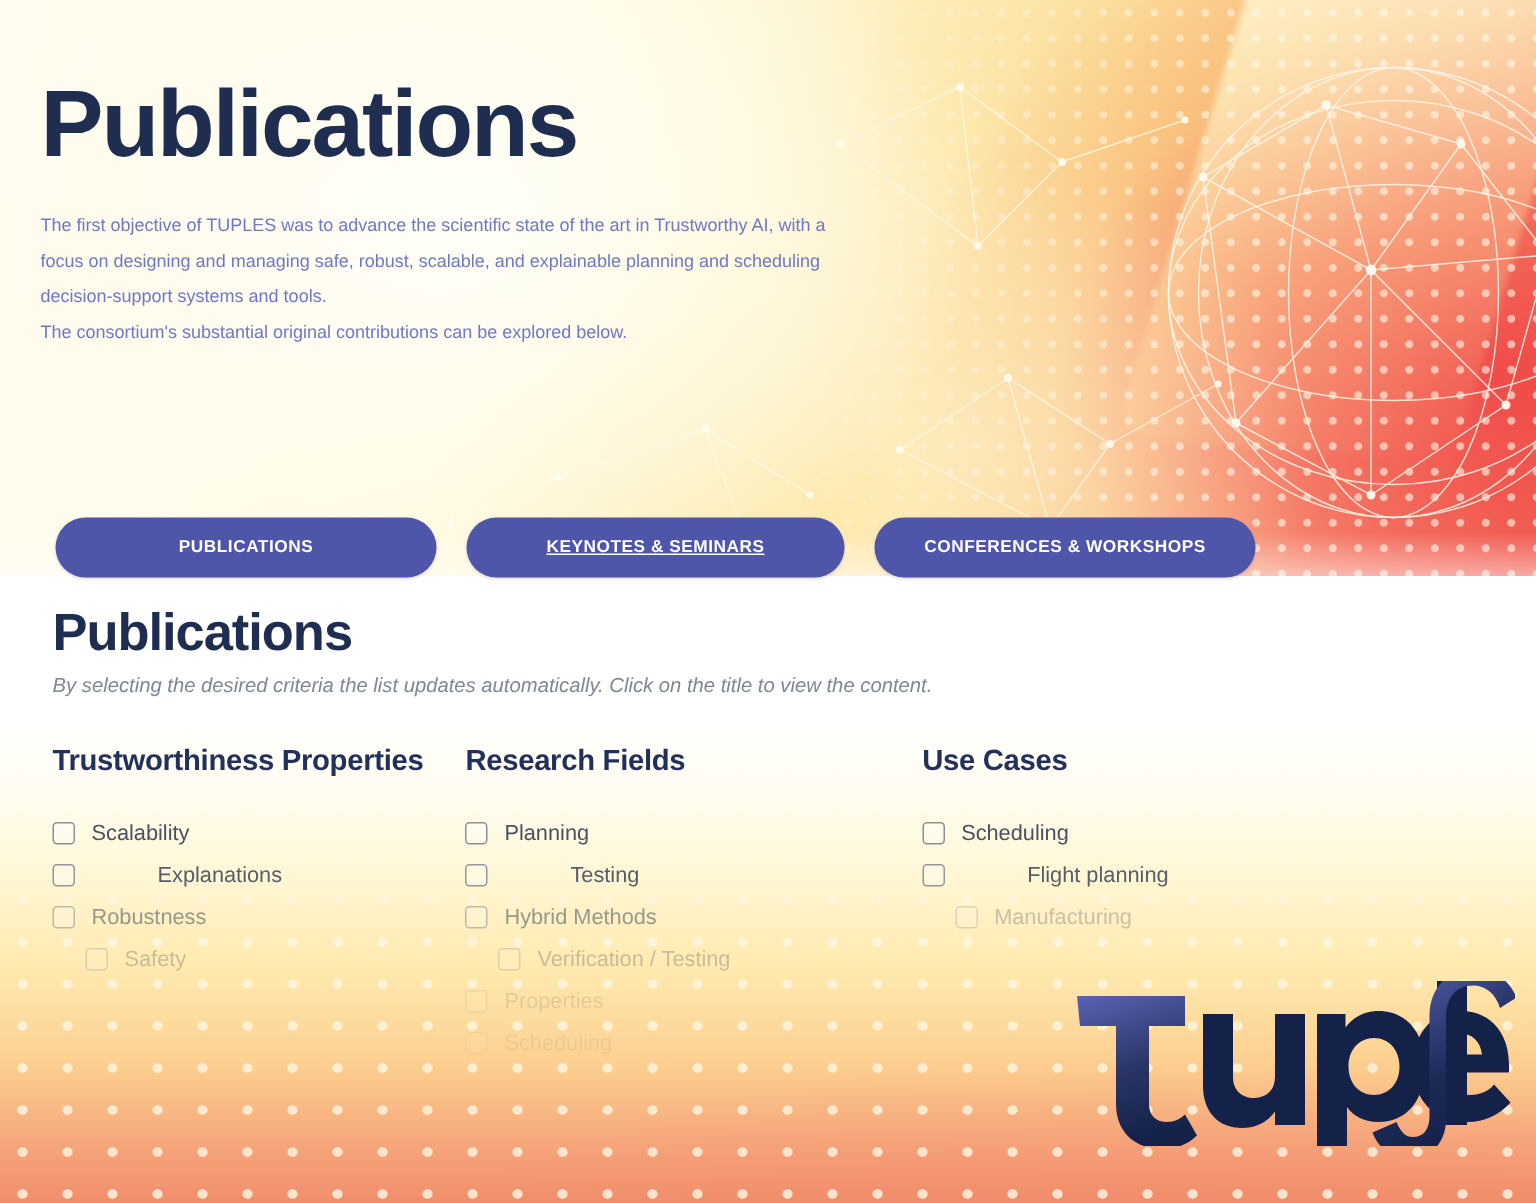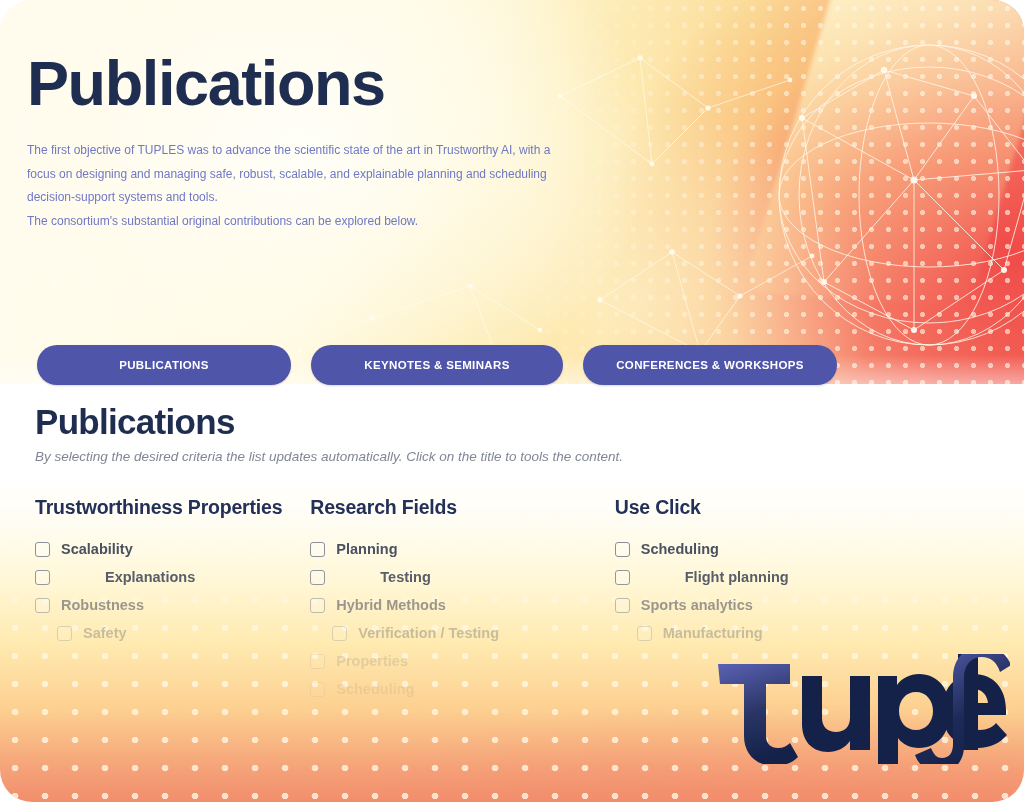"Publications" #page { border-radius: 32px -> none }
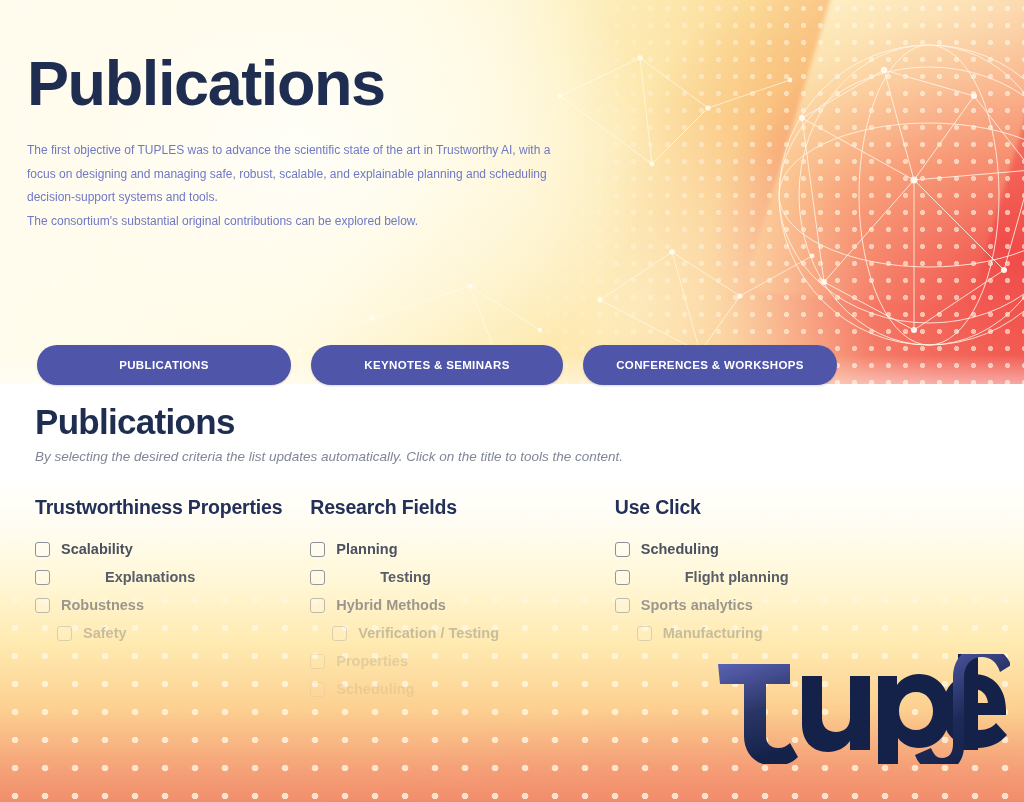"KEYNOTES & SEMINARS" .tab-1 { text-decoration: none -> underline }
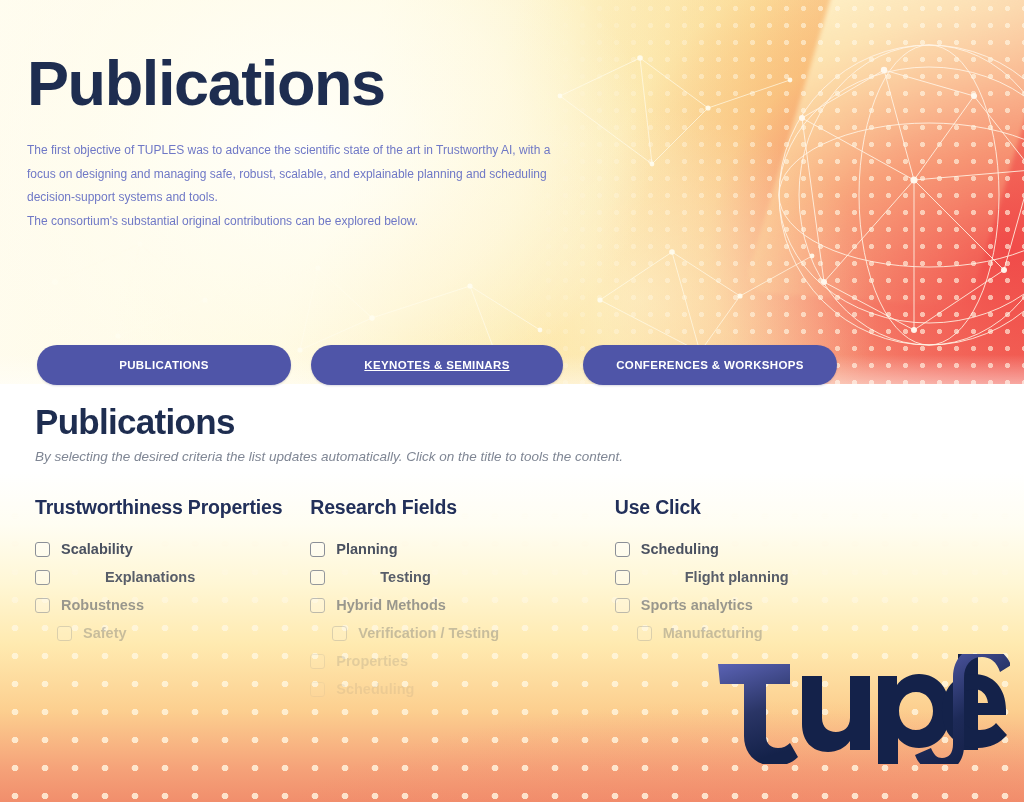"By selecting the desired criteria" p.section-sub { text: tools -> view }
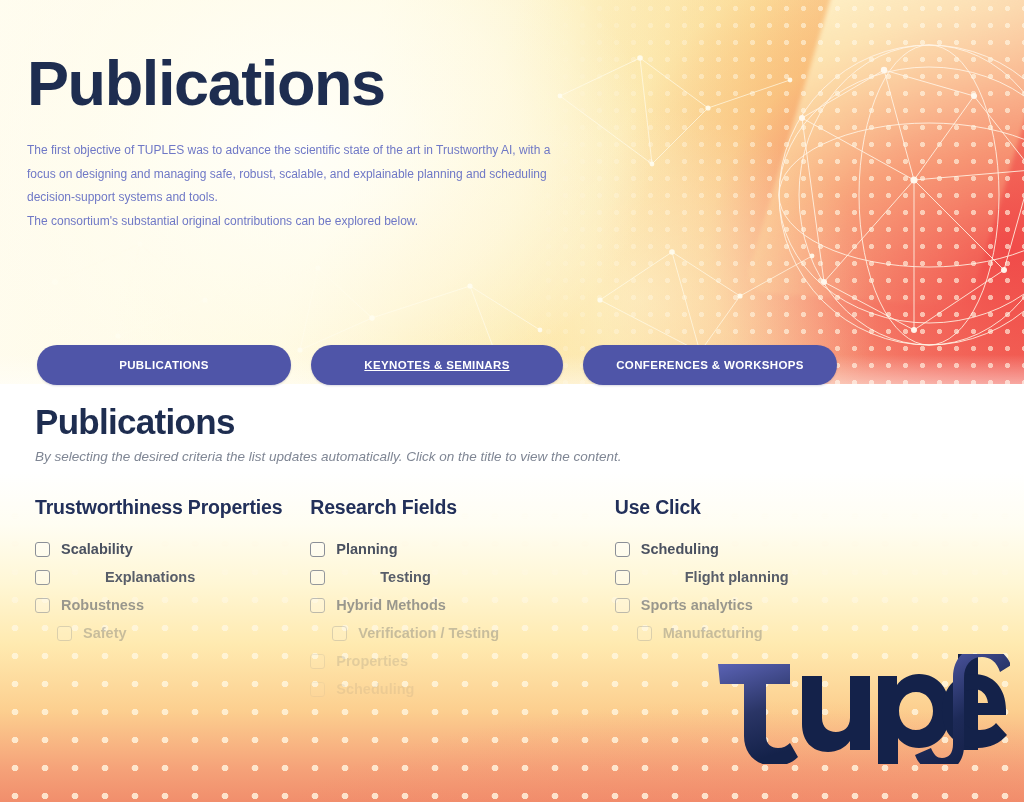"Use Click" h3.col-head { text: Click -> Cases }
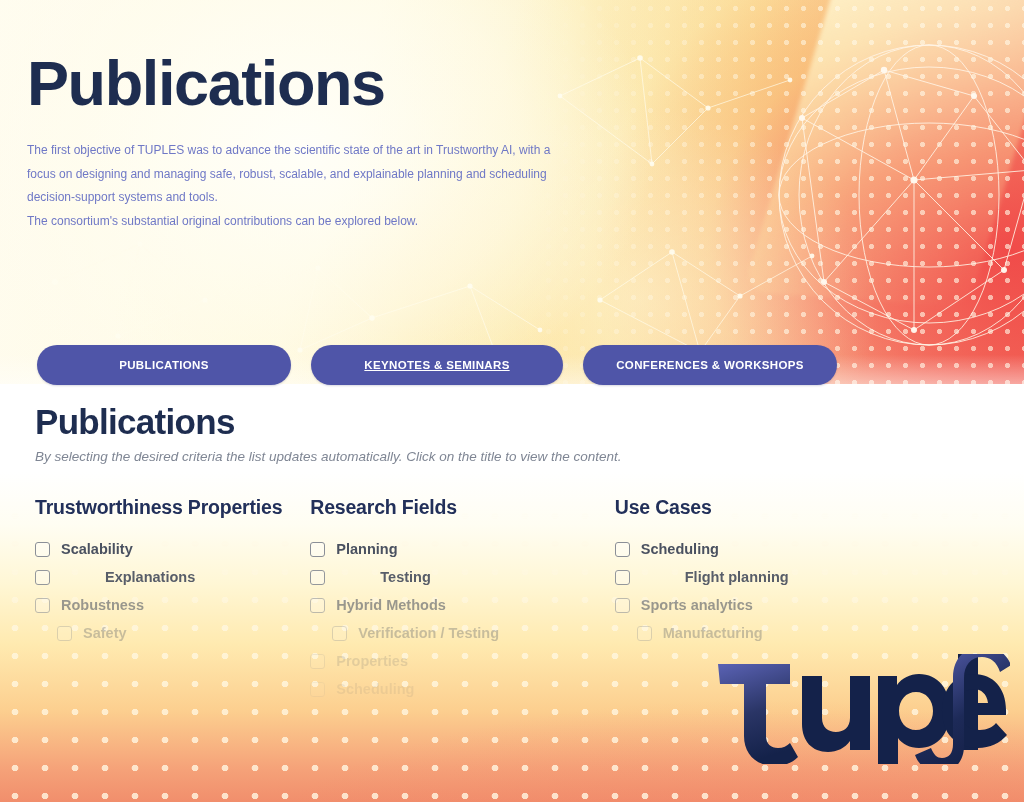"Scalability" .opt { align-items: center -> flex-end; font-weight: bold -> none }
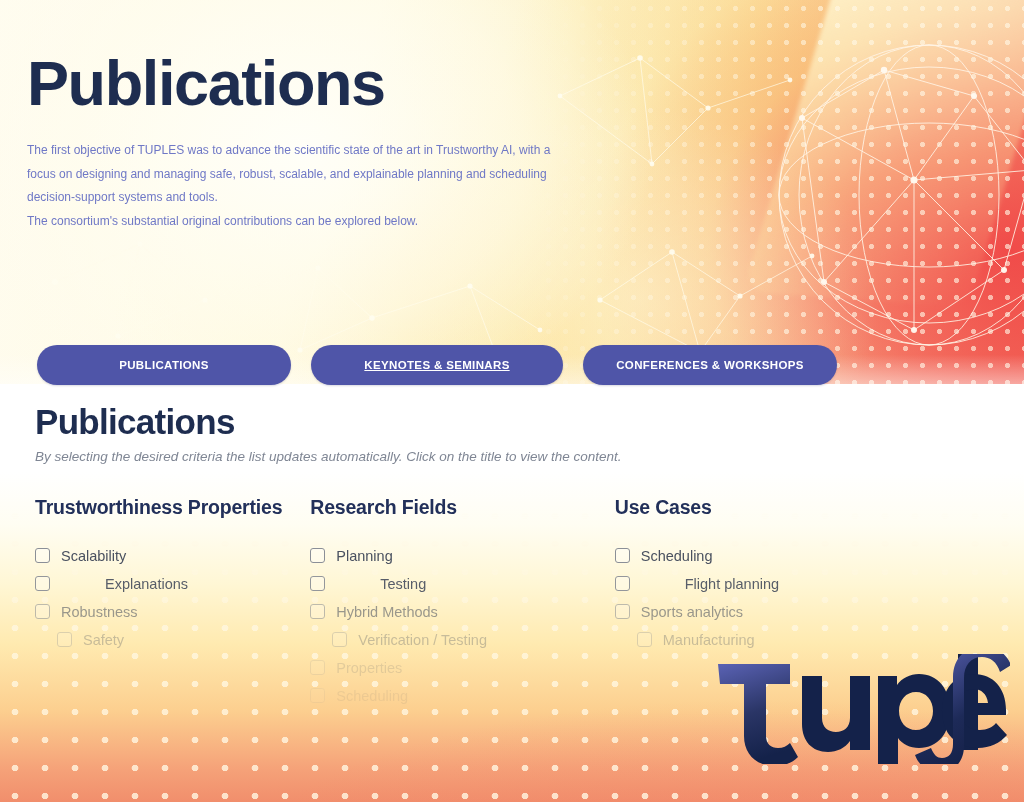"Sports analytics" li.opt { html: <li> <span></span> <span>Sports analytics</span> </li> -> none }
